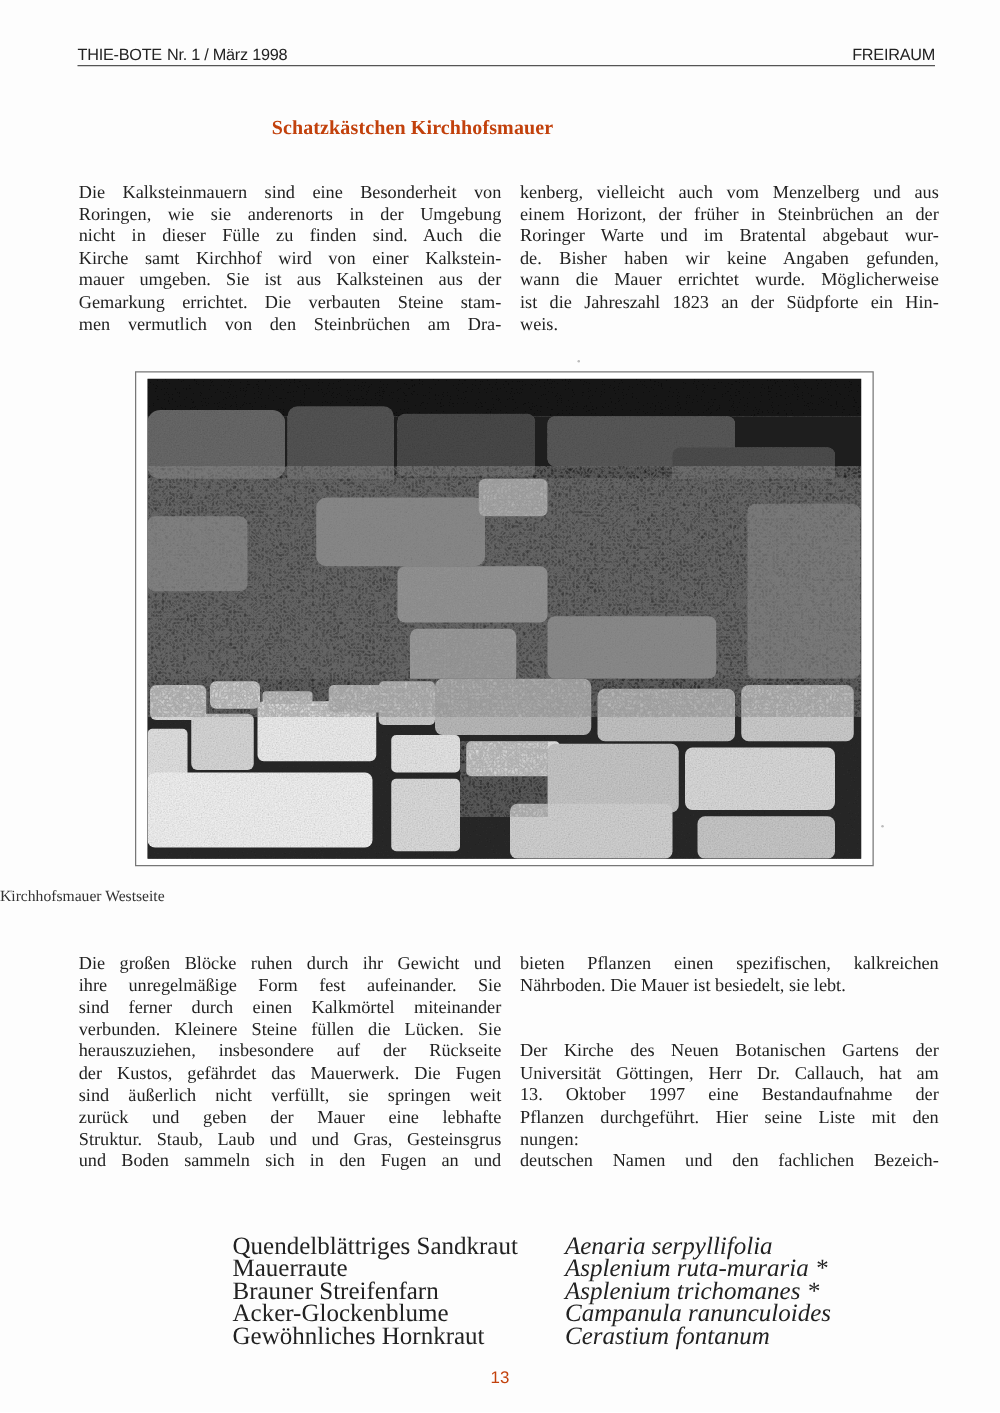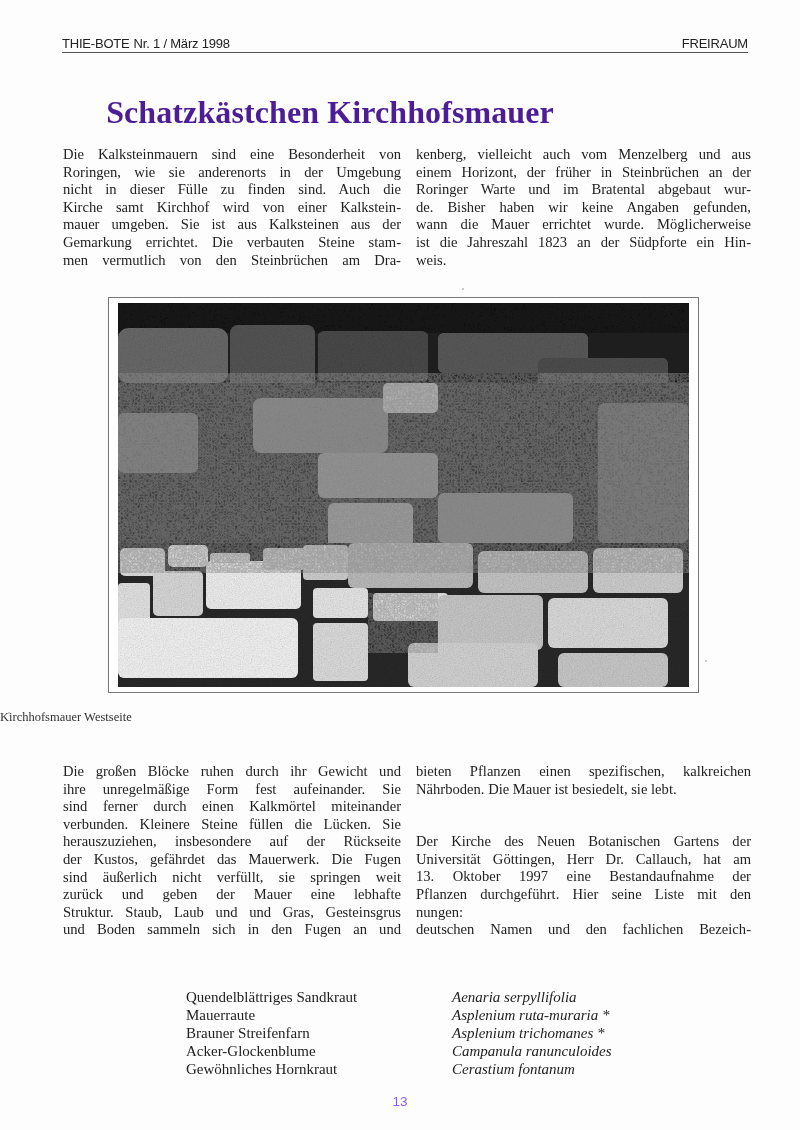"Schatzkästchen Kirchhofsmauer" .title { color: #4c1d95 -> #c2410c; font-size: 32px -> 16px }
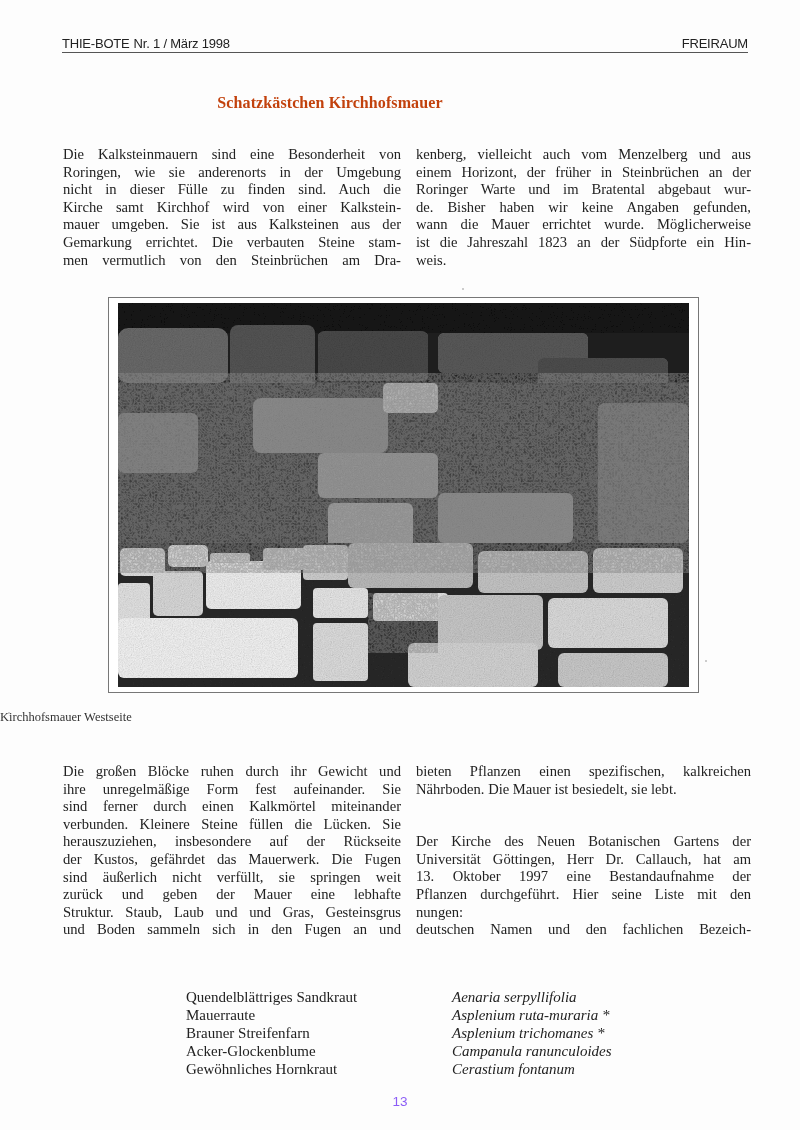"Quendelblättriges Sandkraut" .species { font-size: 15px -> 20px }
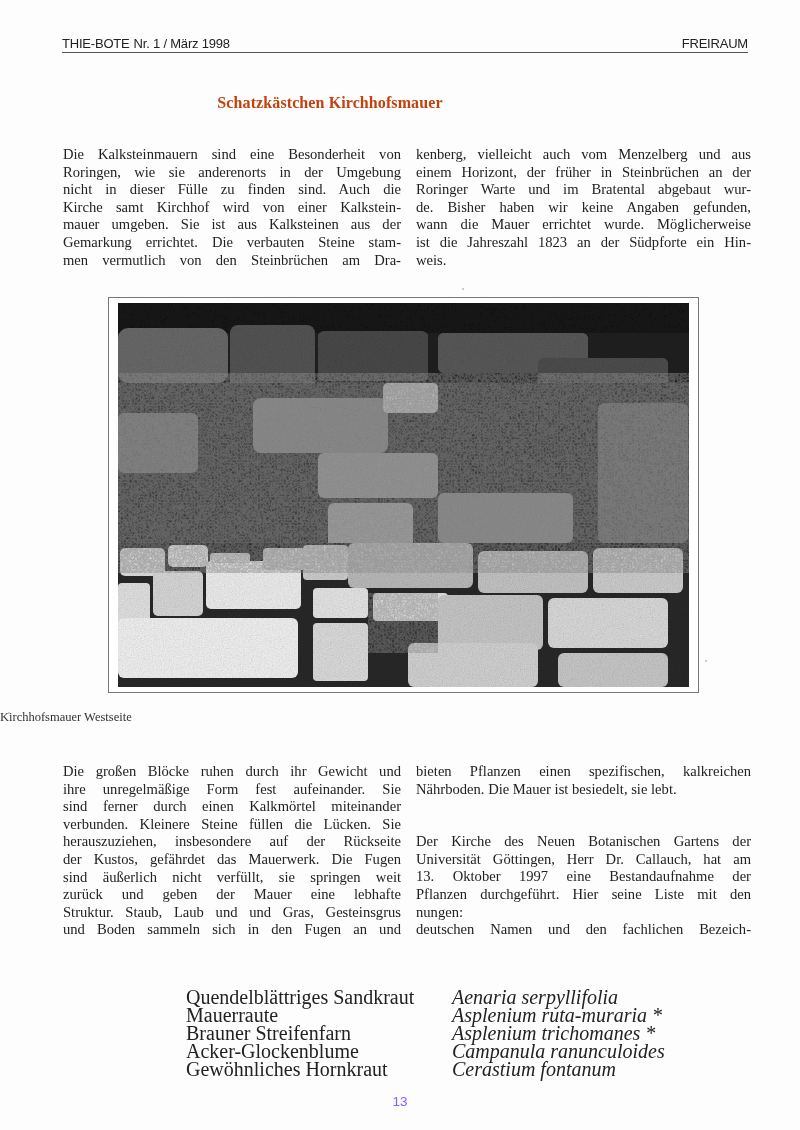"13" .page-number { color: #8b5cf6 -> #c2410c }
